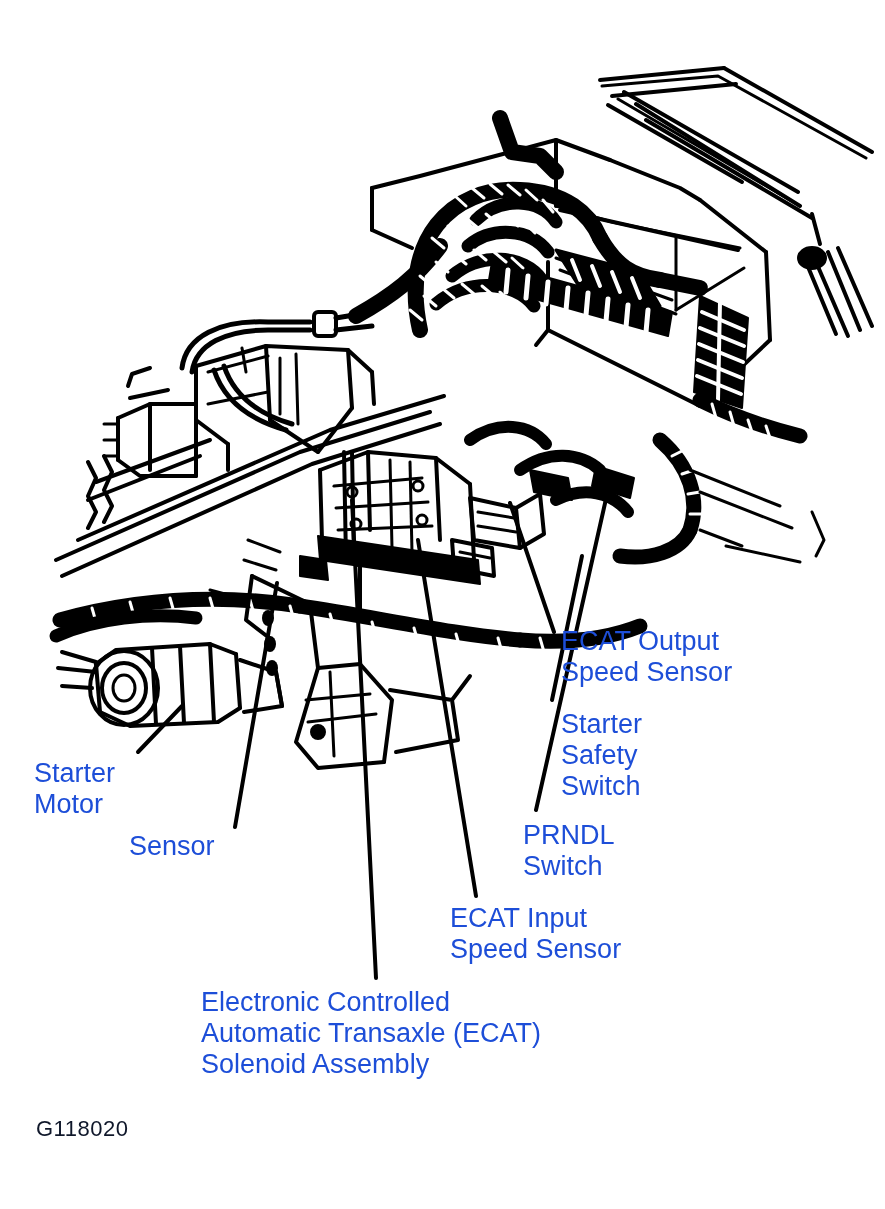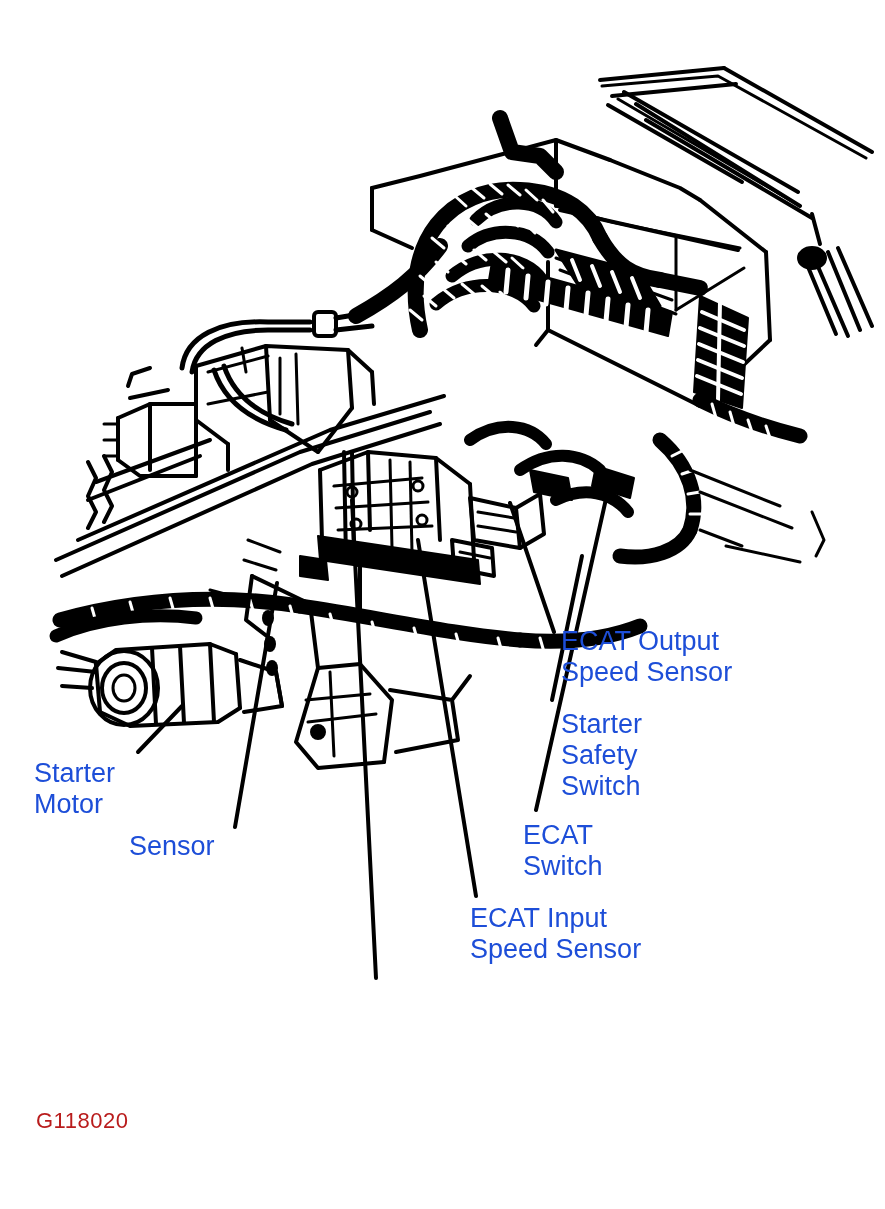"ECAT" div.lbl { text: ECAT -> PRNDL }
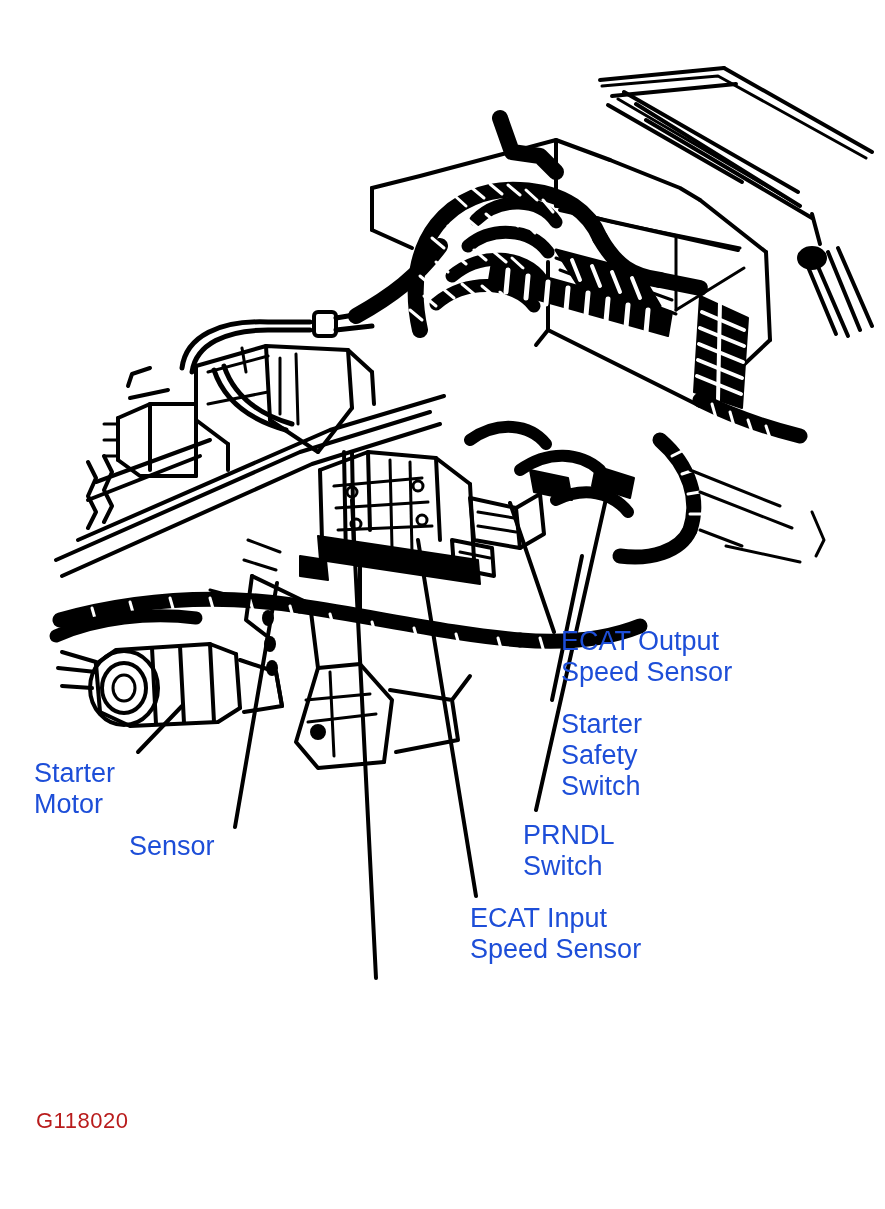"ECAT Input" #l-ecatin { left: 470px -> 450px }
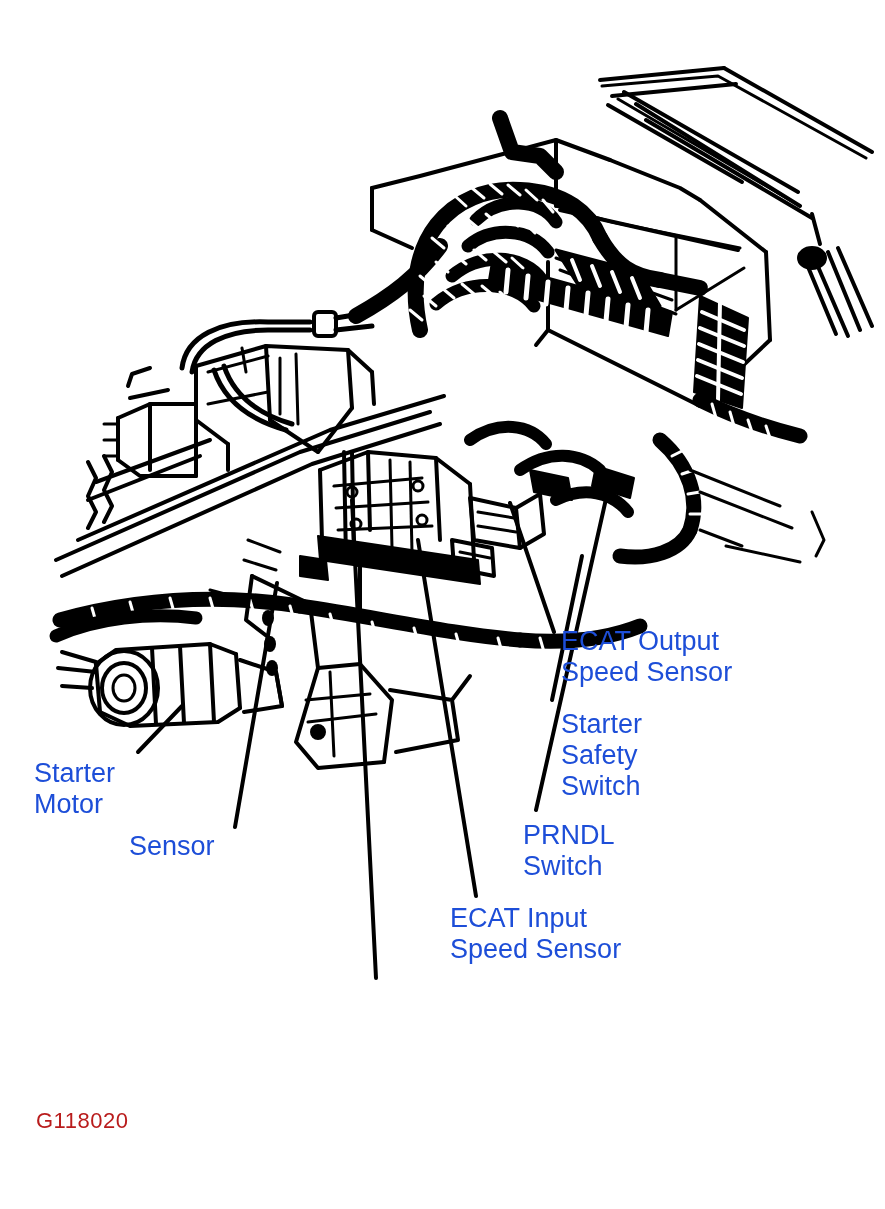"Electronic Controlled" div.lbl { html: none -> <div>Electronic Controlled Automatic Transaxle (ECAT) Solenoid Assembly</div> }
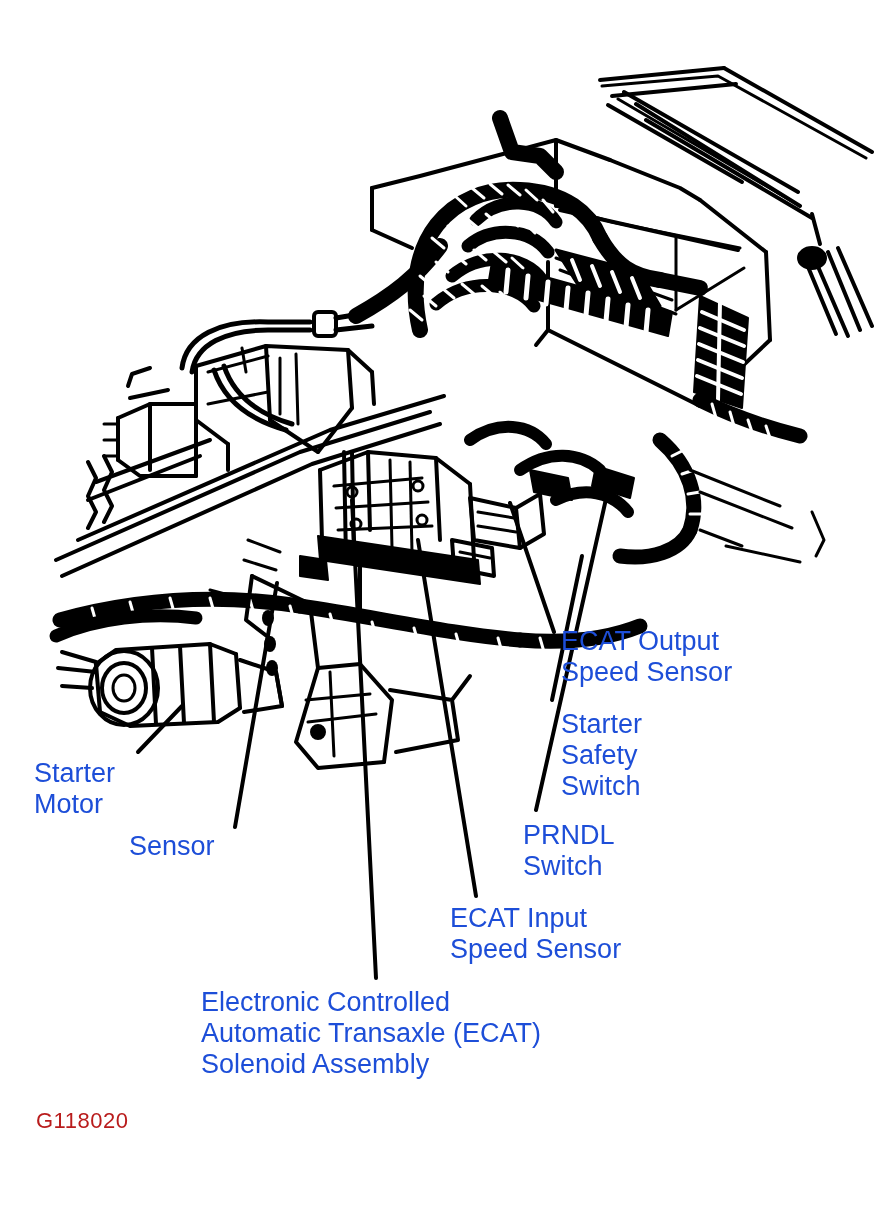"G118020" .fig { color: #b91c1c -> #0f172a; margin-top: none -> 8px }
